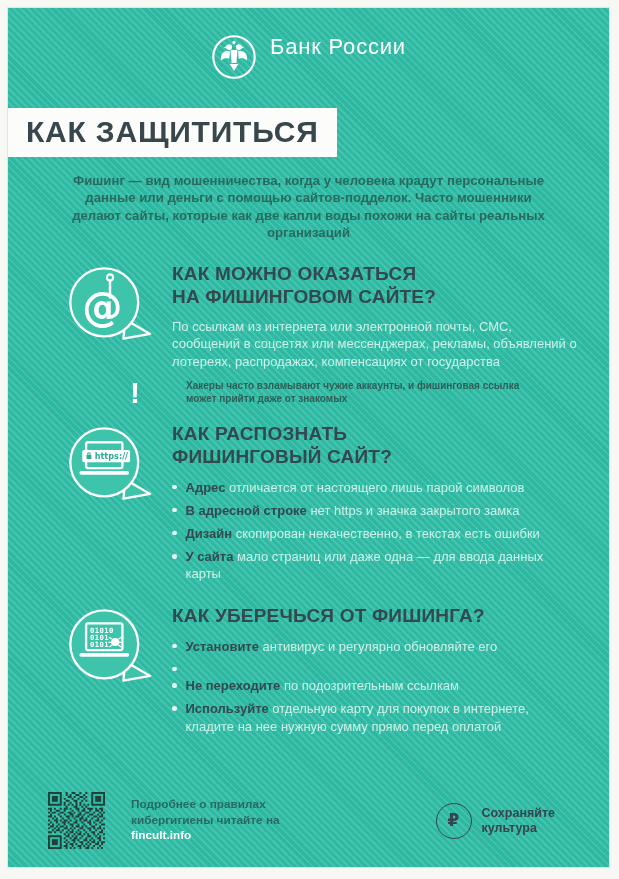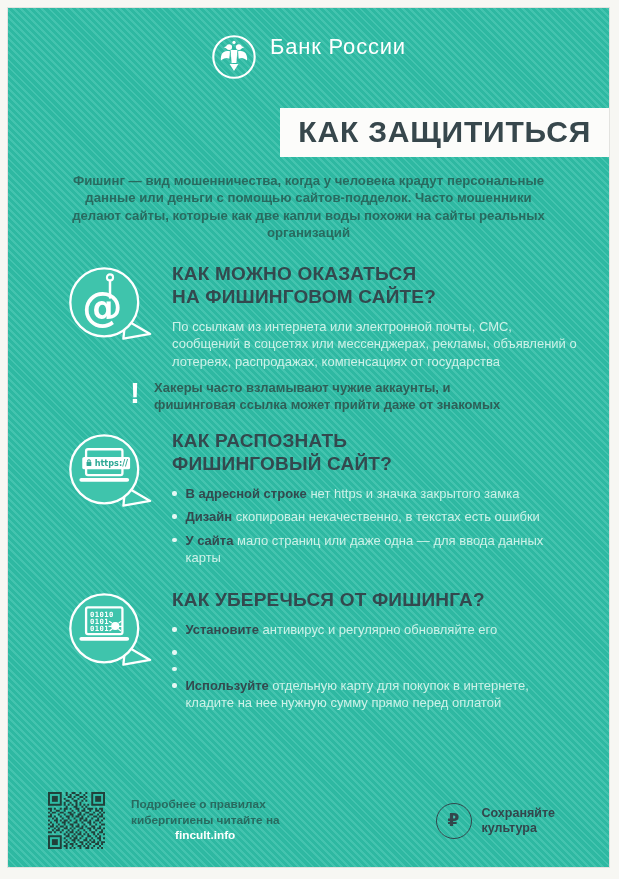"КАК ЗАЩИТИТЬСЯ" .title-wrap { align-items: flex-end -> flex-start }
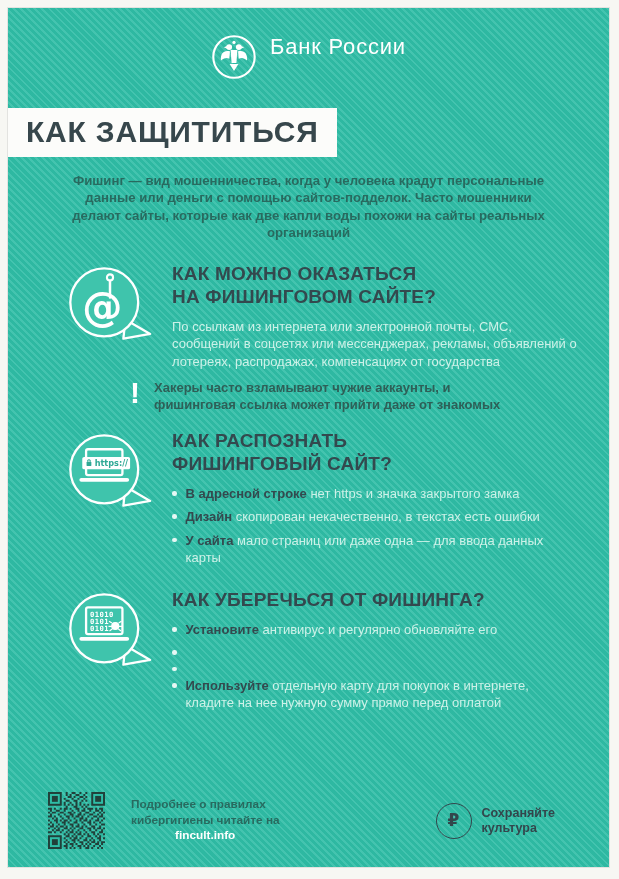"Хакеры часто взламывают чужие аккаунты," .warning-text { font-size: 13px -> 10px; margin-left: none -> 32px }
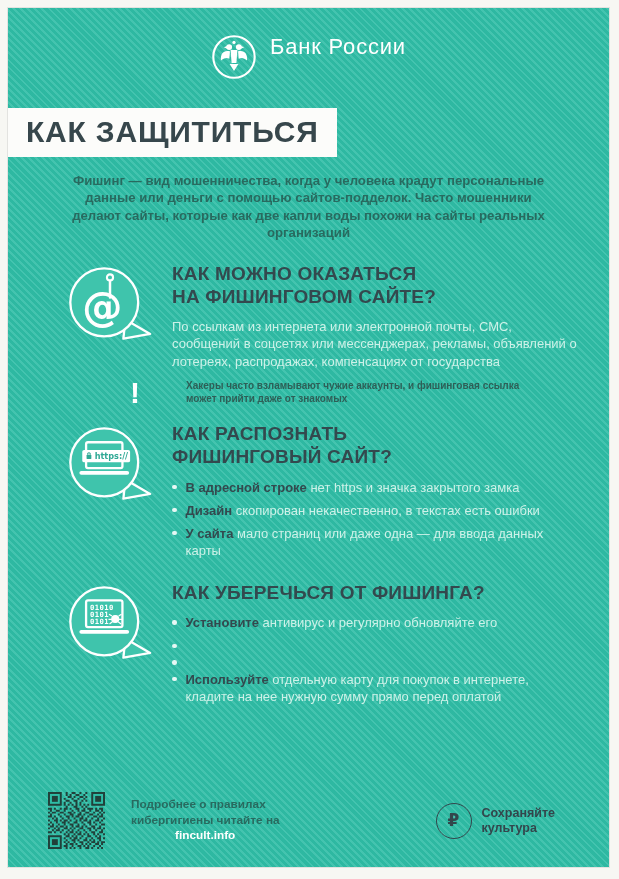"Адрес отличается от настоящего лишь" li { html: none -> <li> <span></span> <span><span>Адрес</span><span> отличается от настоящего лишь парой символов</span></span> </li> }
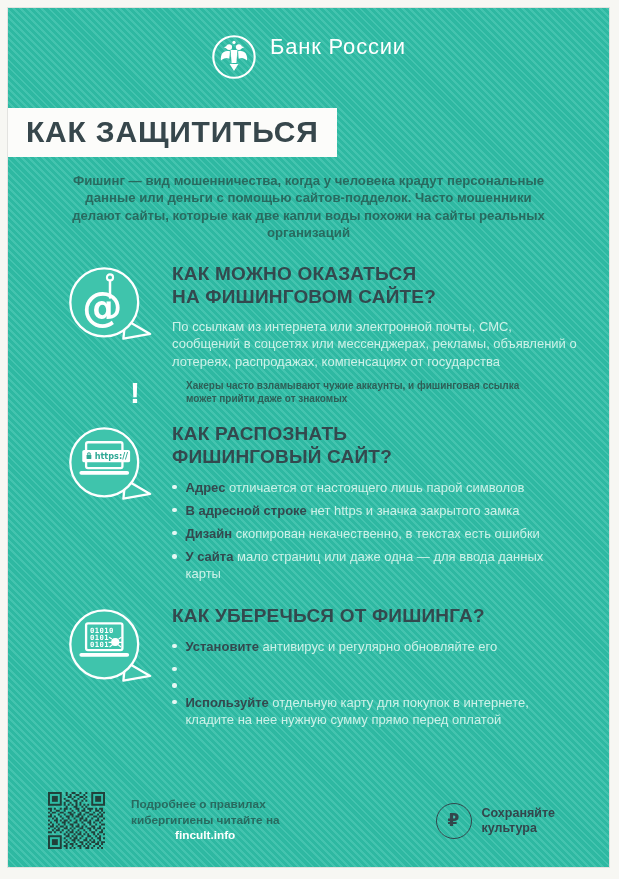"Не переходите по подозрительным ссылкам" span { html: none -> <span><span>Не переходите</span><span> по подозрительным ссылкам</span></span> }
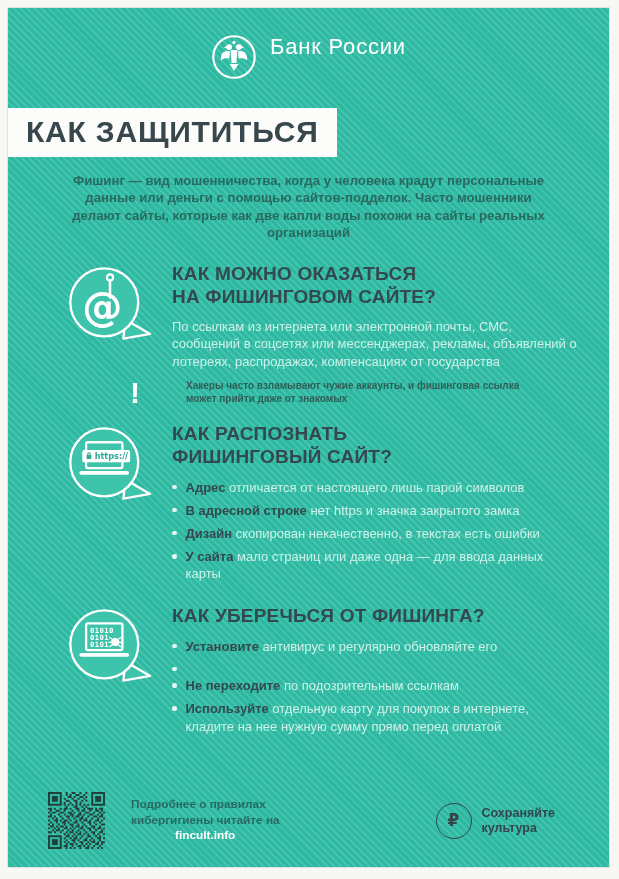"fincult.info" .footer-link { margin-left: 44px -> none }
